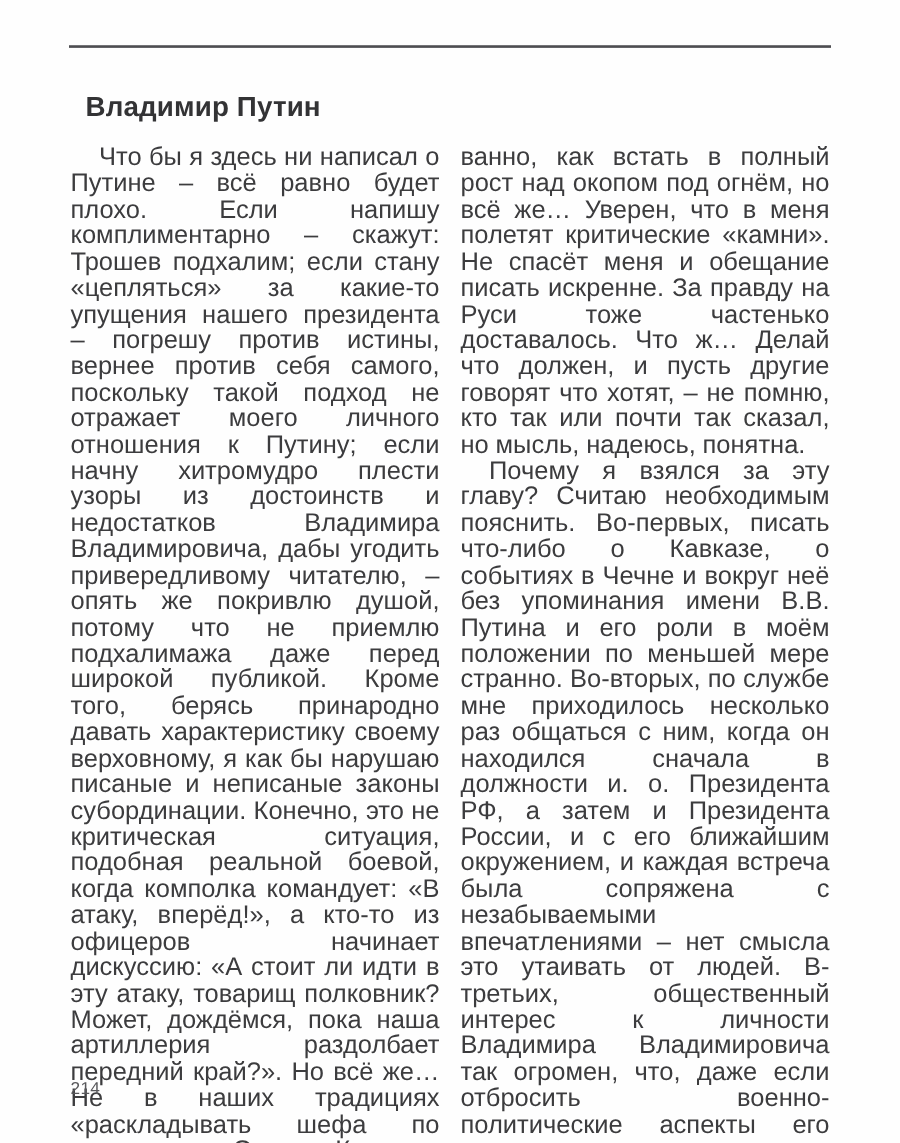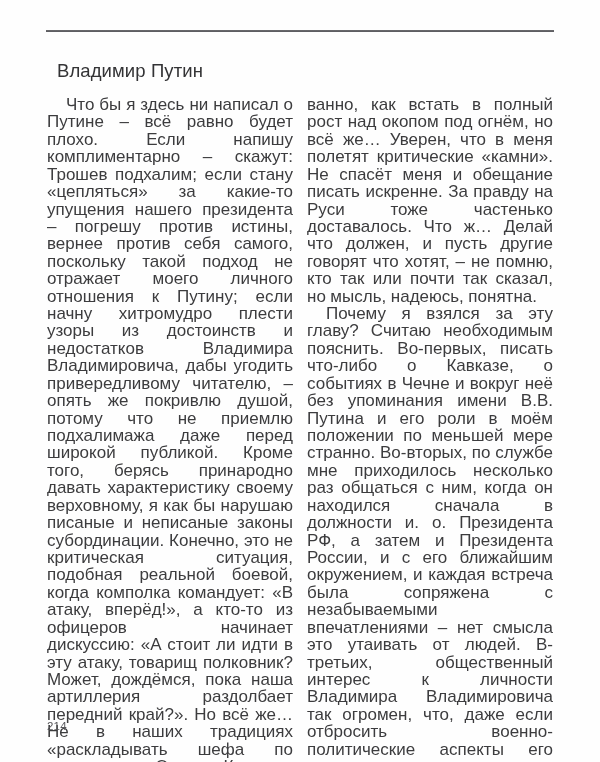"Владимир Путин" .chapter-title { font-weight: 400 -> 700 }
